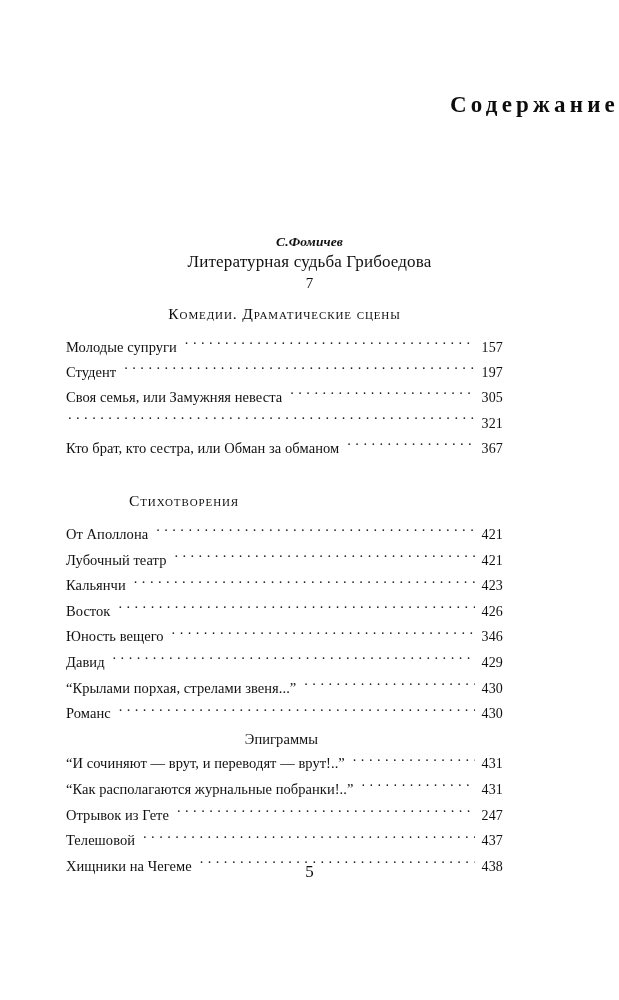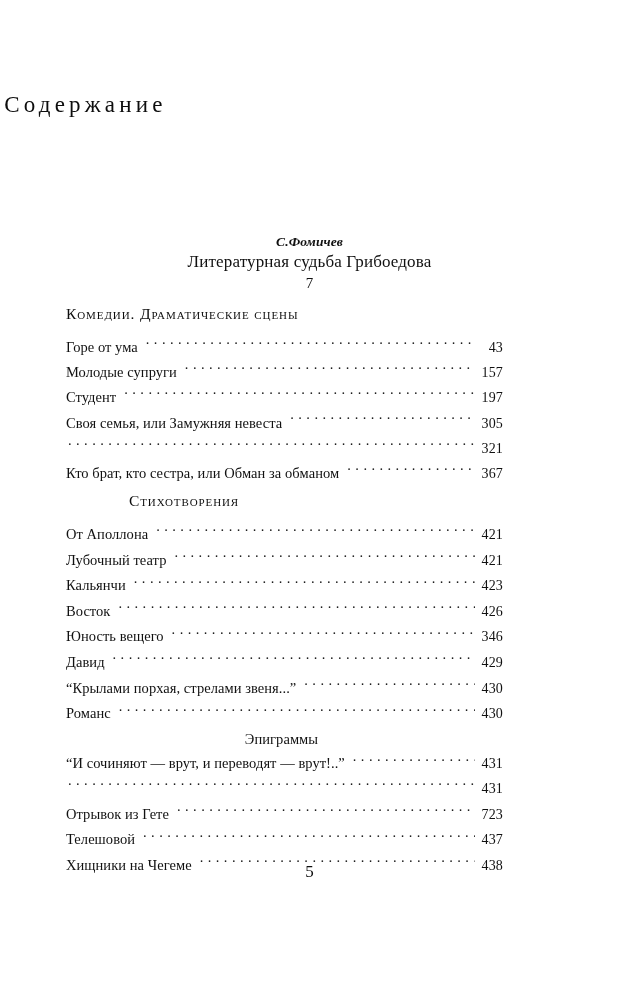"Содержание" .toc-title { font-weight: 400 -> 700; text-align: left -> right }
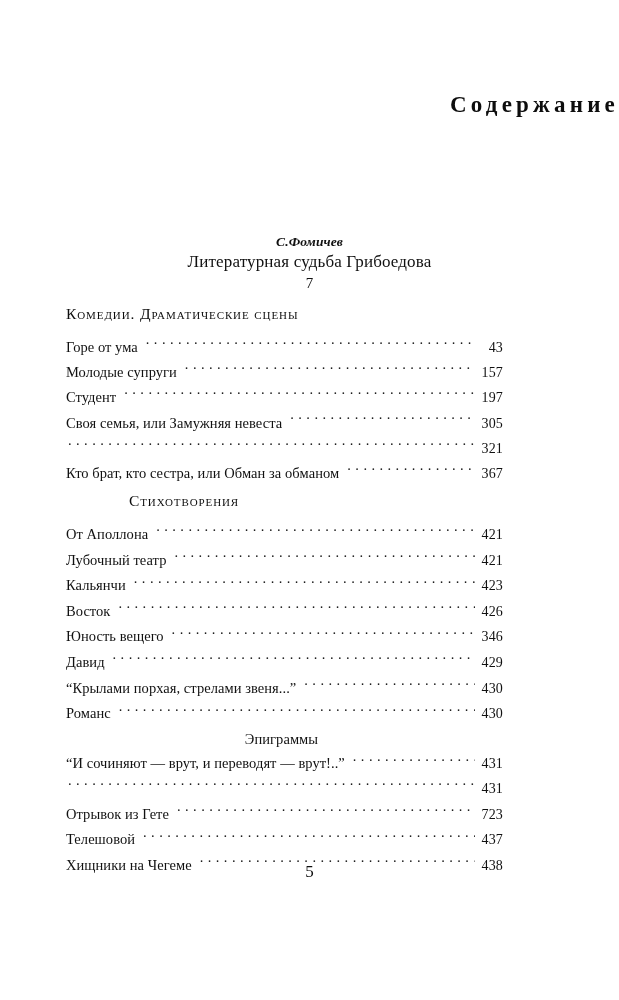"Комедии. Драматические сцены" .section-heading.center-ish { text-align: none -> center }
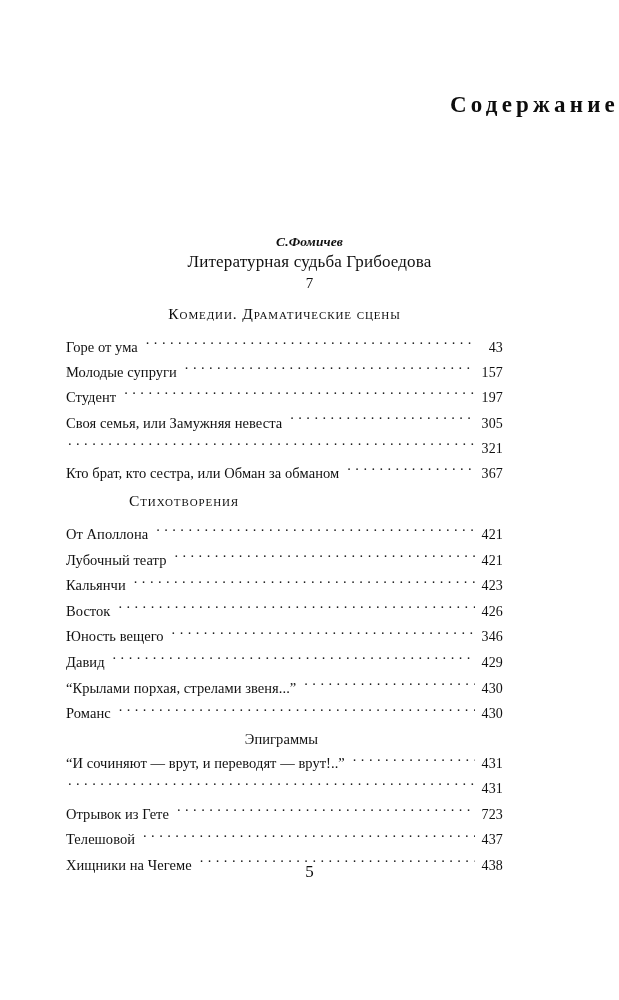"Горе от ума" li.toc-row { html: <li> <span>Горе от ума</span> <span></span> <span>43</span> </li> -> none }
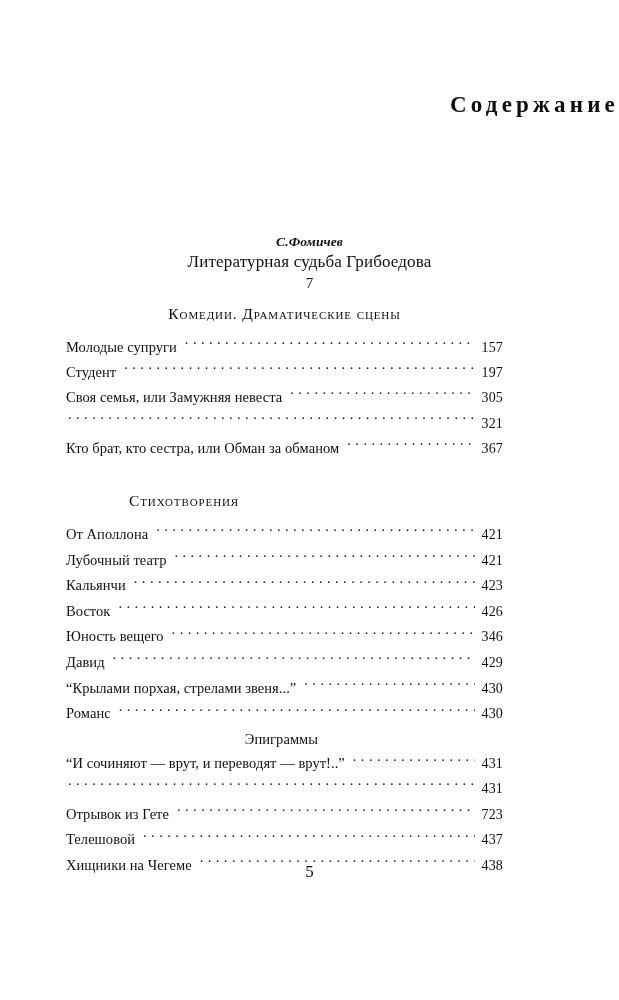"“Как располагаются журнальные" span.toc-label { html: none -> <span>“Как располагаются журнальные побранки!..”</span> }
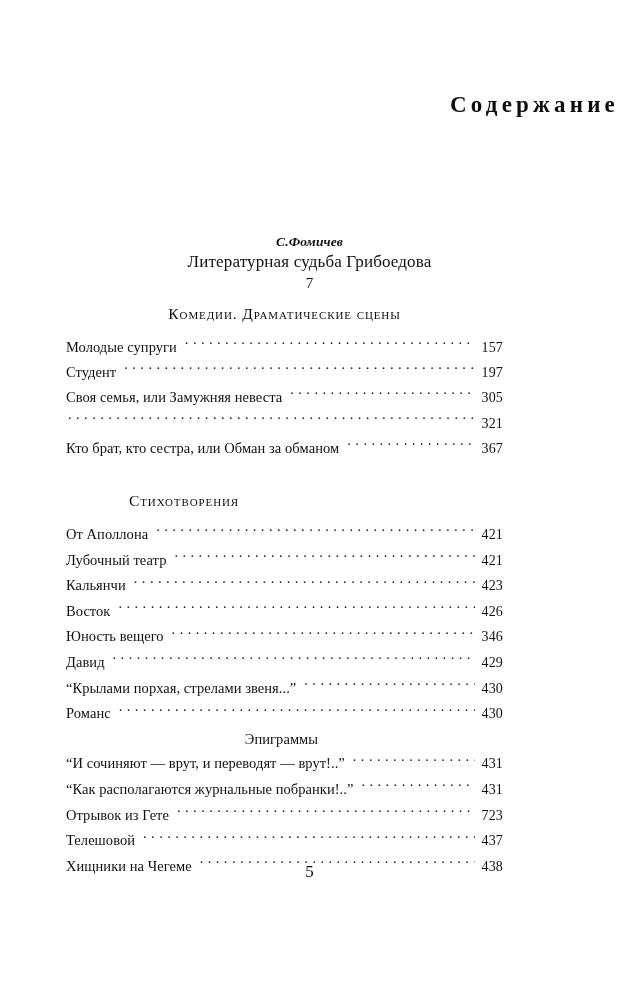"723" span.toc-page { text: 723 -> 247 }
